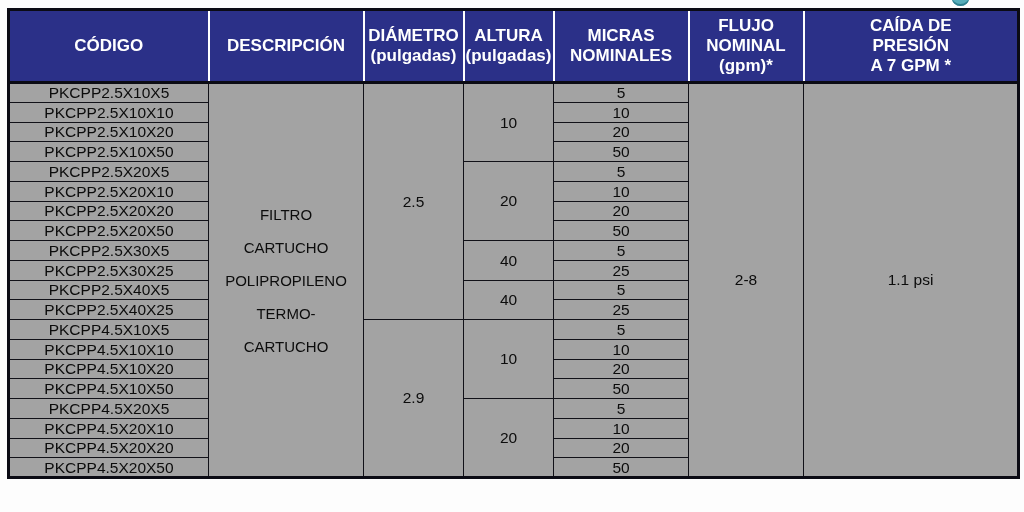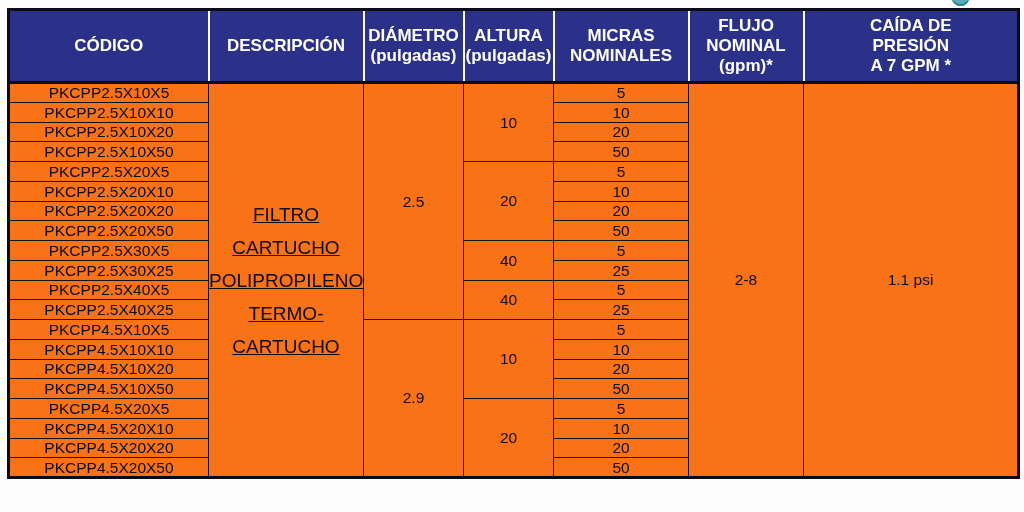"PKCPP2.5X10X5" .spec-table td { background: #f97316 -> #a3a3a3 }
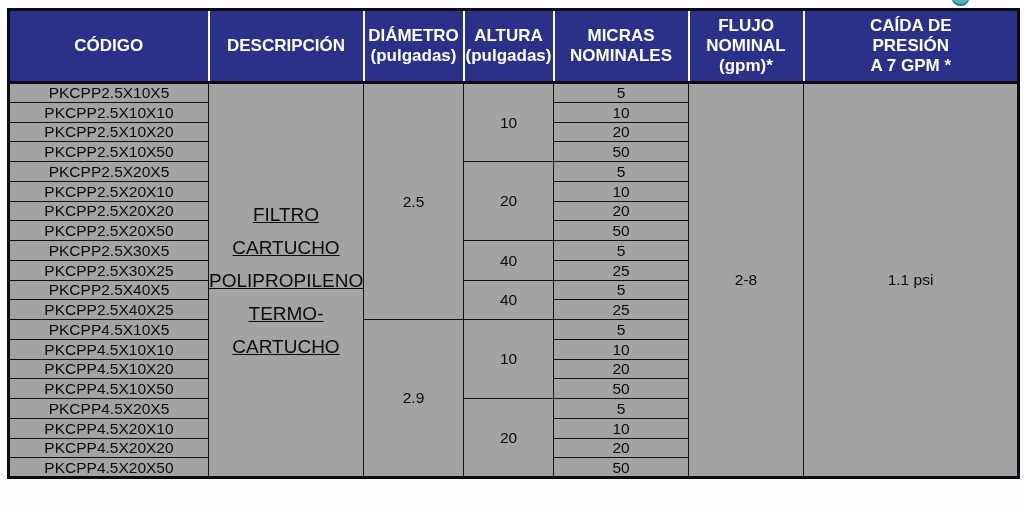"FILTRO" .spec-table td.desc-cell div { font-size: 19px -> 15px; text-decoration: underline -> none }
